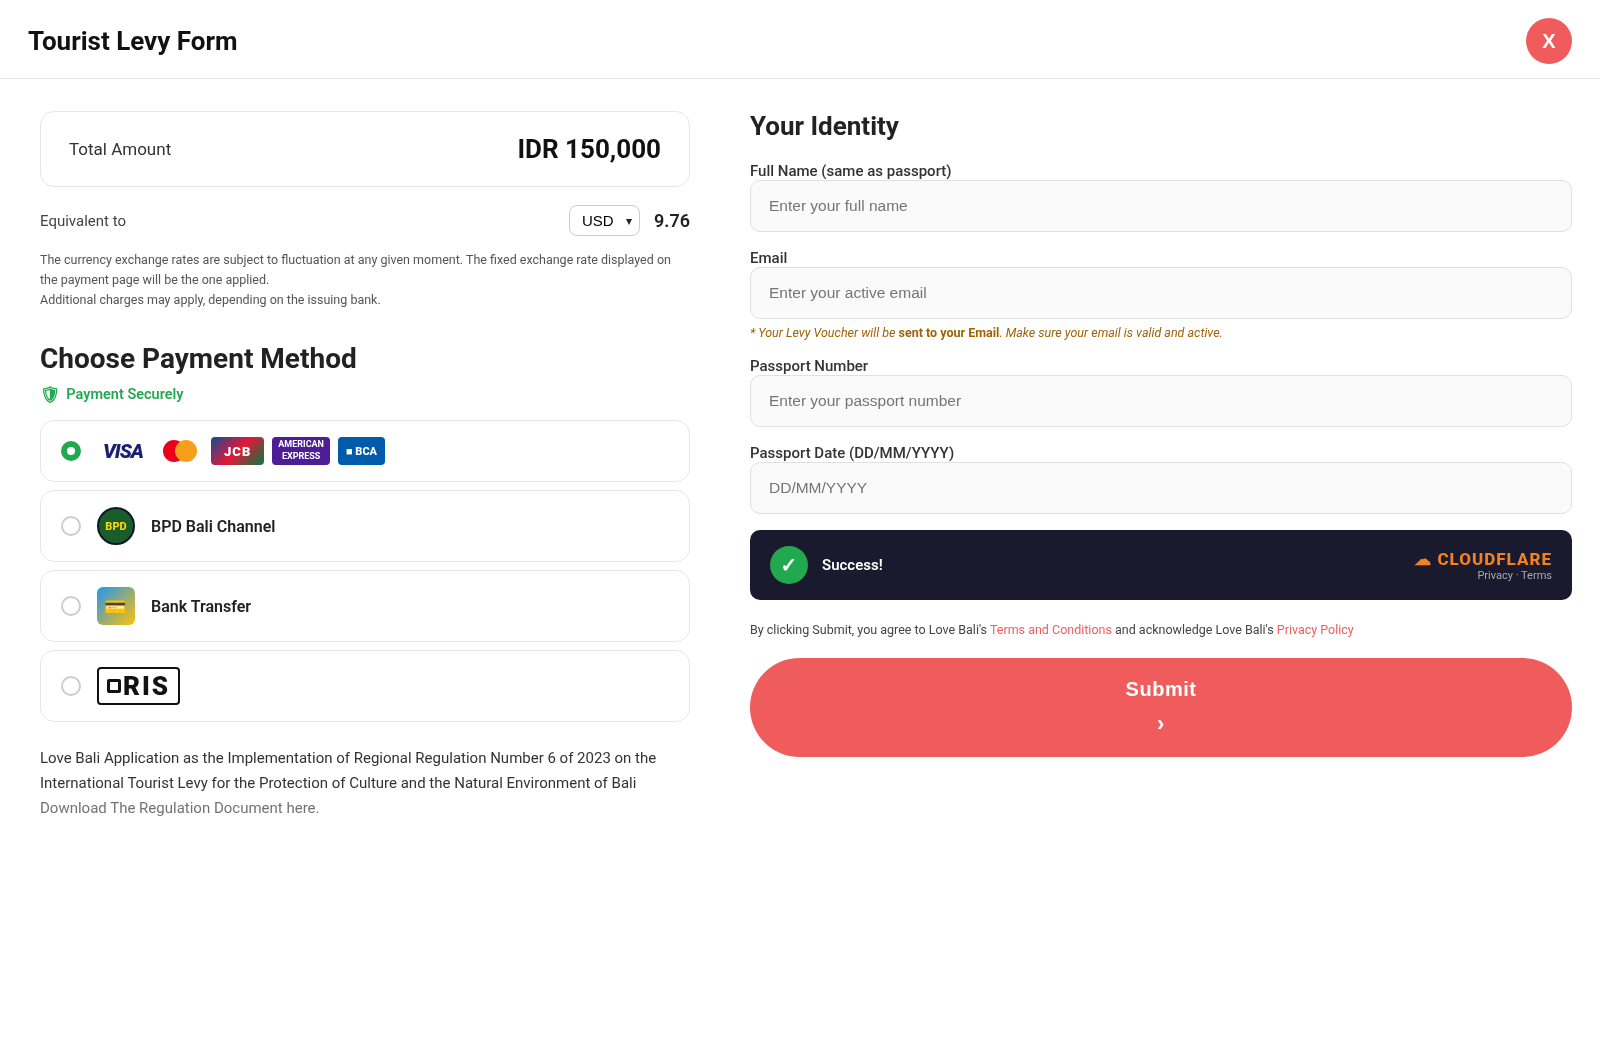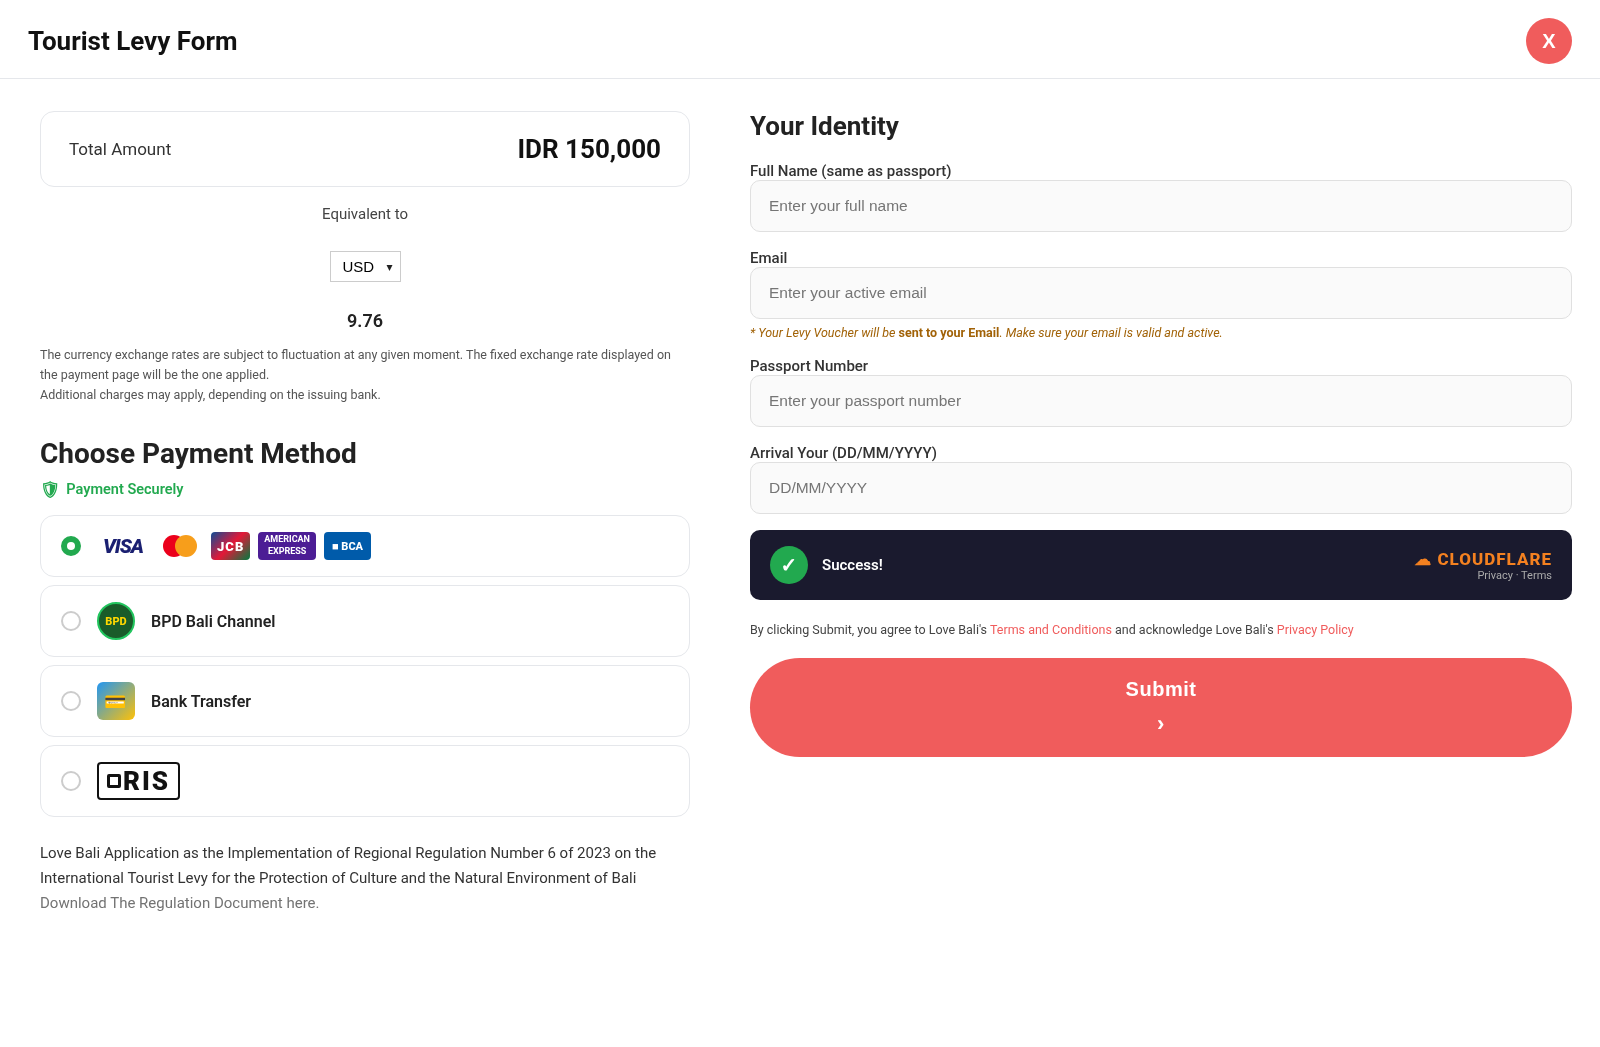"Equivalent to" .equiv-row { flex-direction: column -> none; gap: 28px -> 14px }
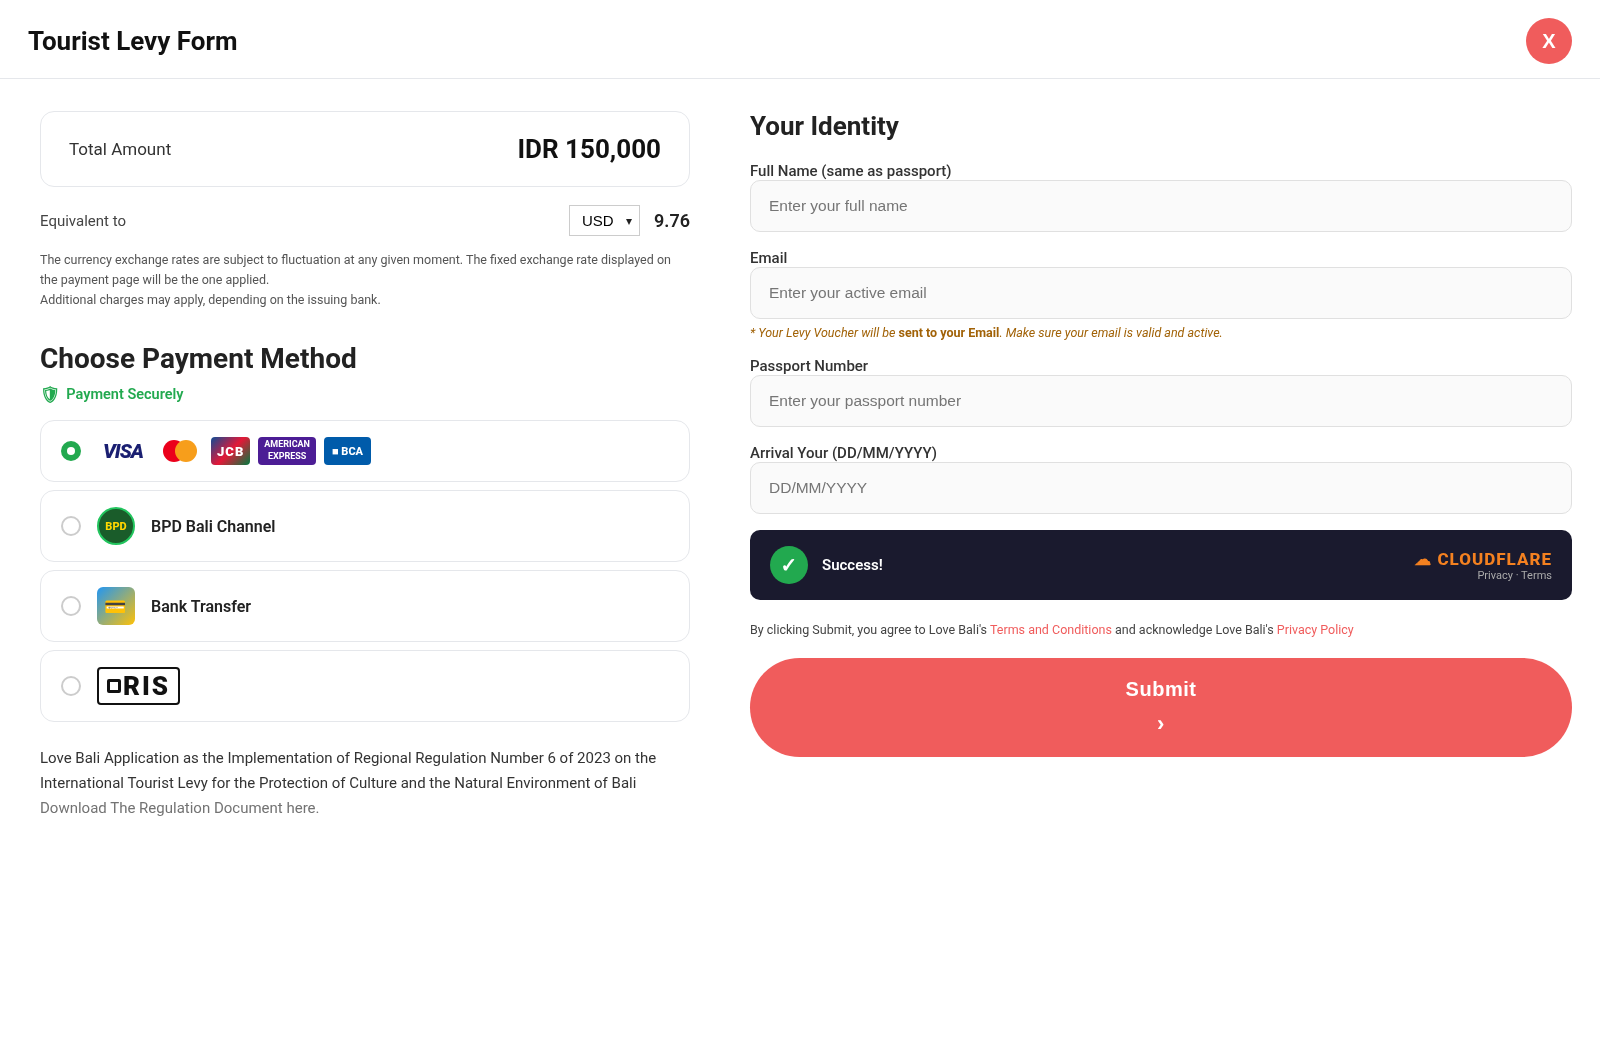"USD" .currency-select { border-radius: 0 -> 8px }
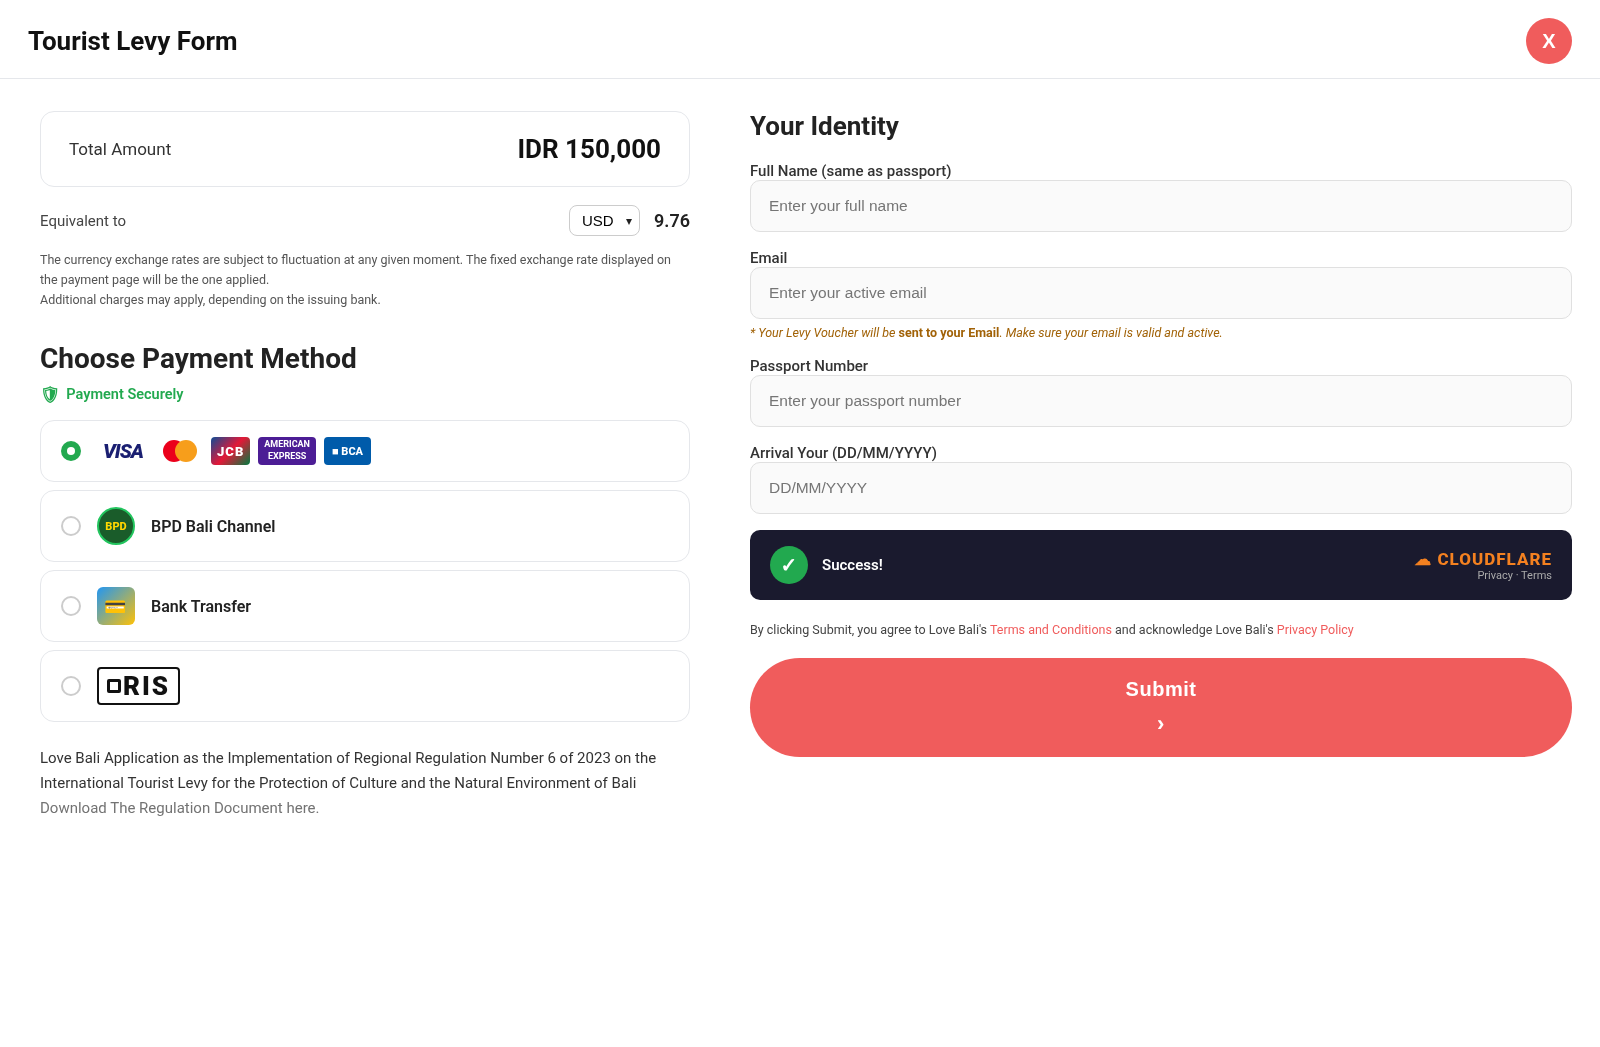"JCB" .jcb-logo { padding: 3px 6px -> 3px 13px }
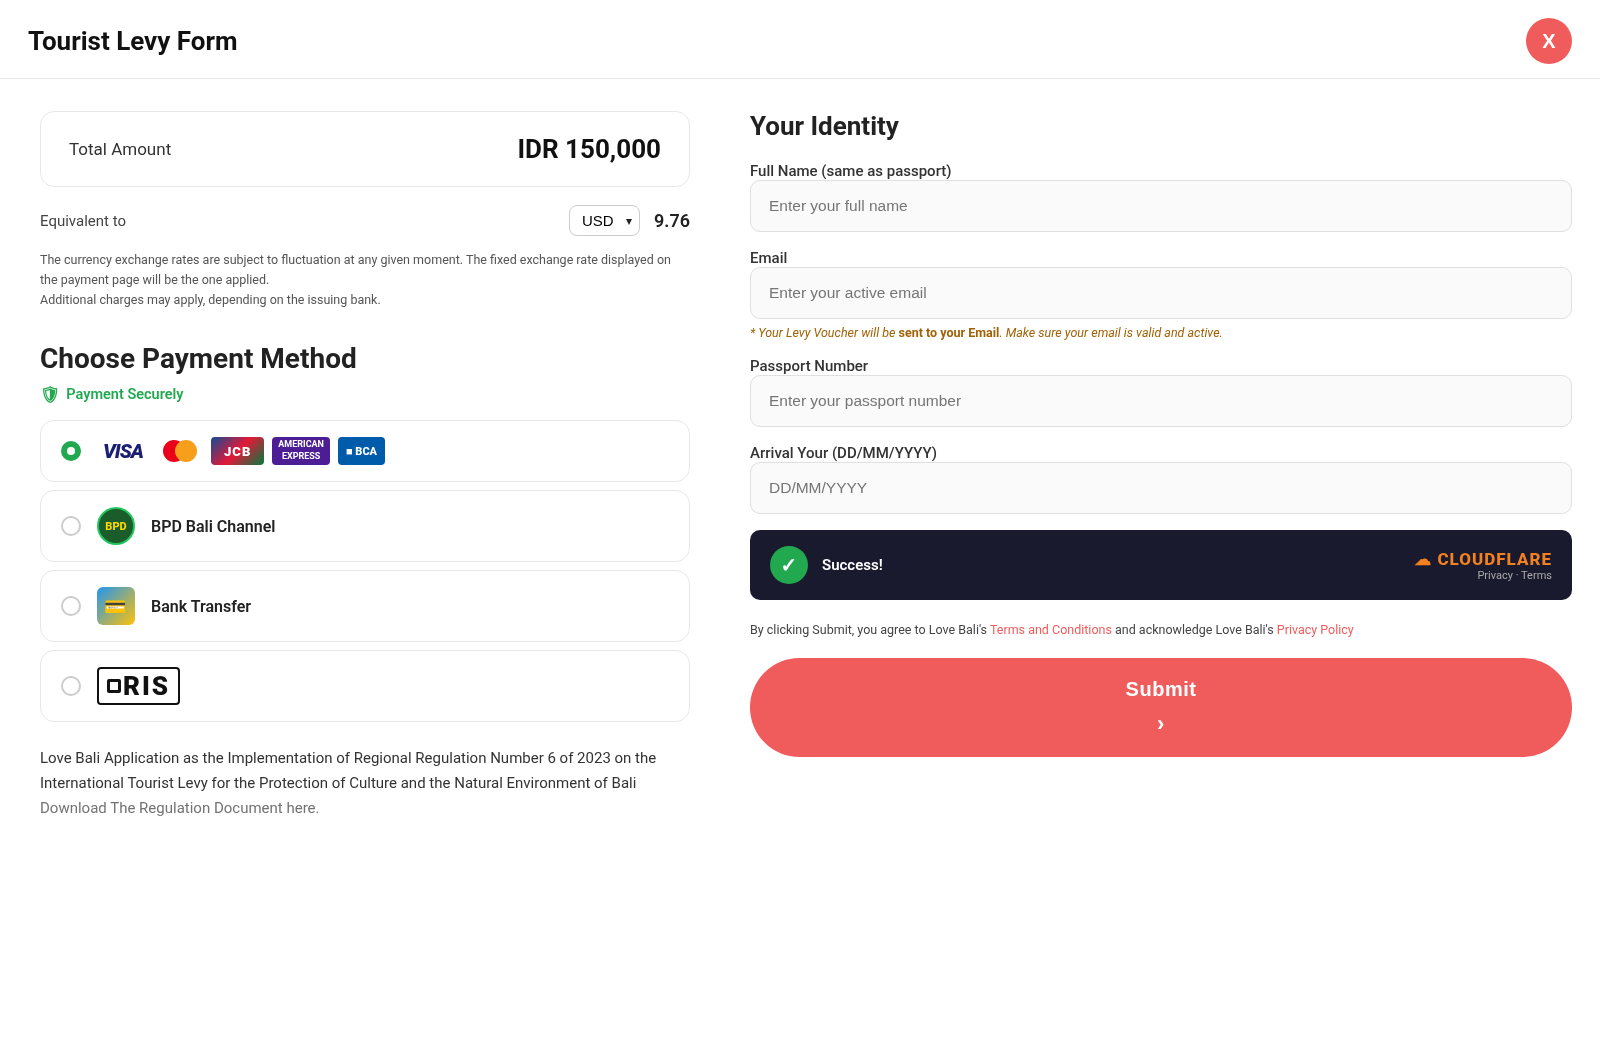"Arrival Your (DD/MM/YYYY)" label.field-label { text: Arrival Your -> Passport Date }
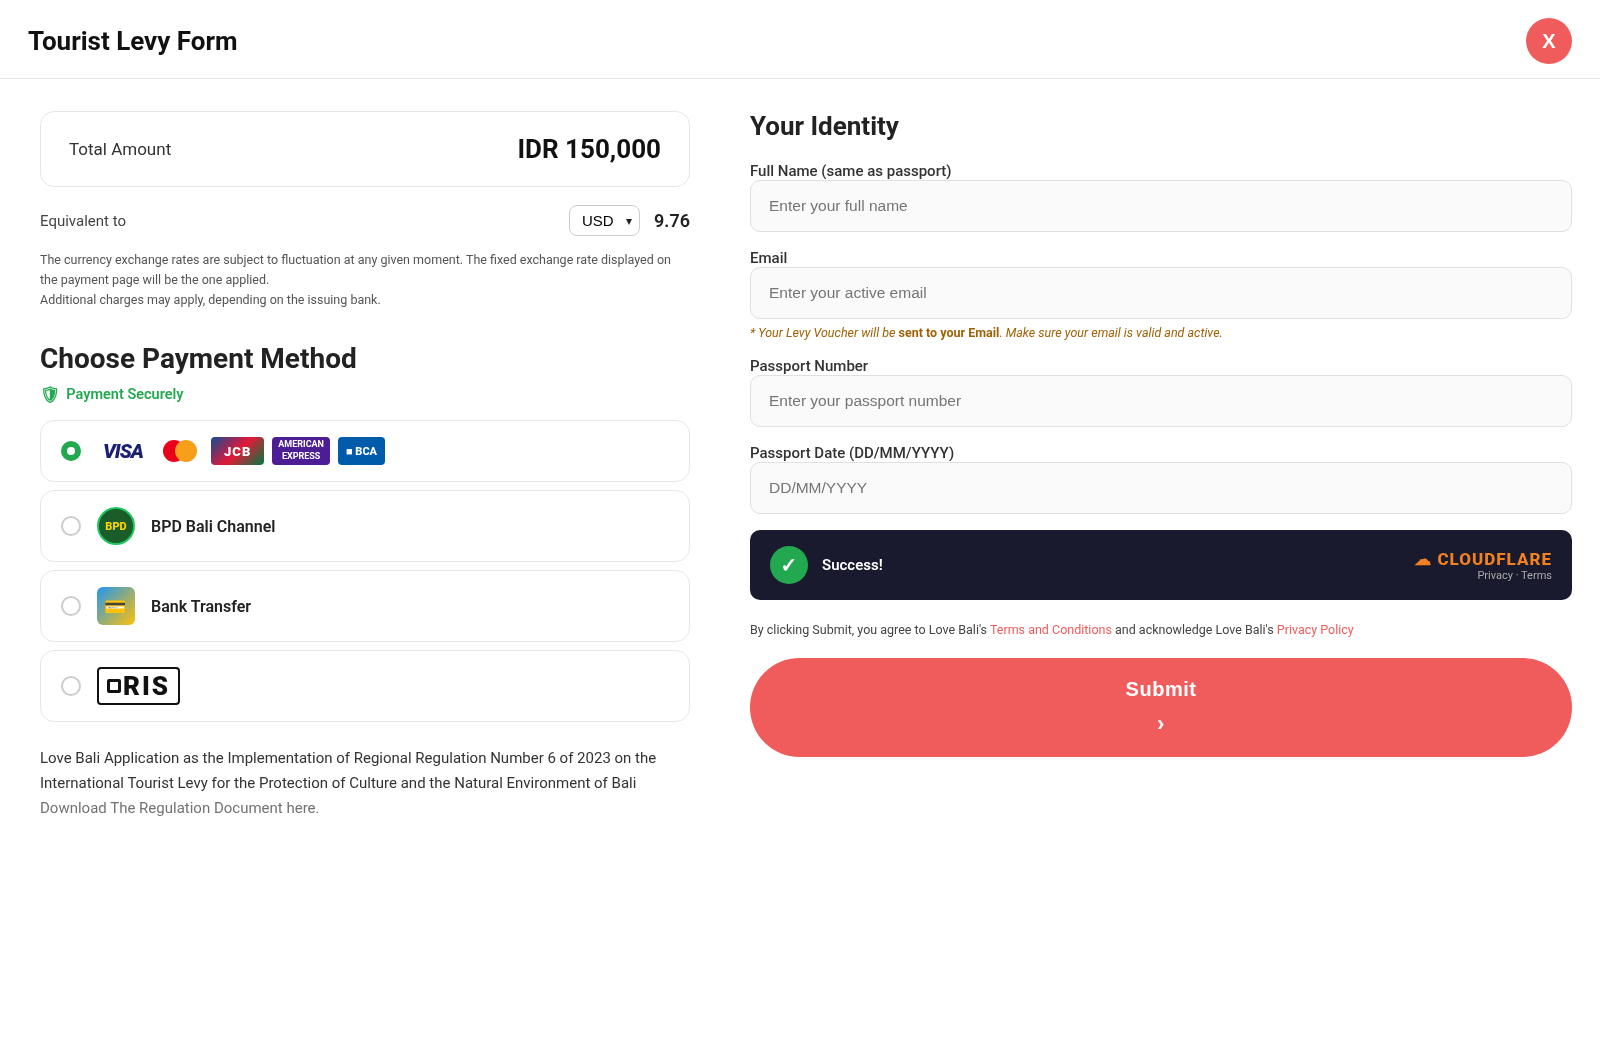"BPD" .bpd-logo { border: 2px solid #22c55e -> 2px solid #0f172a }
